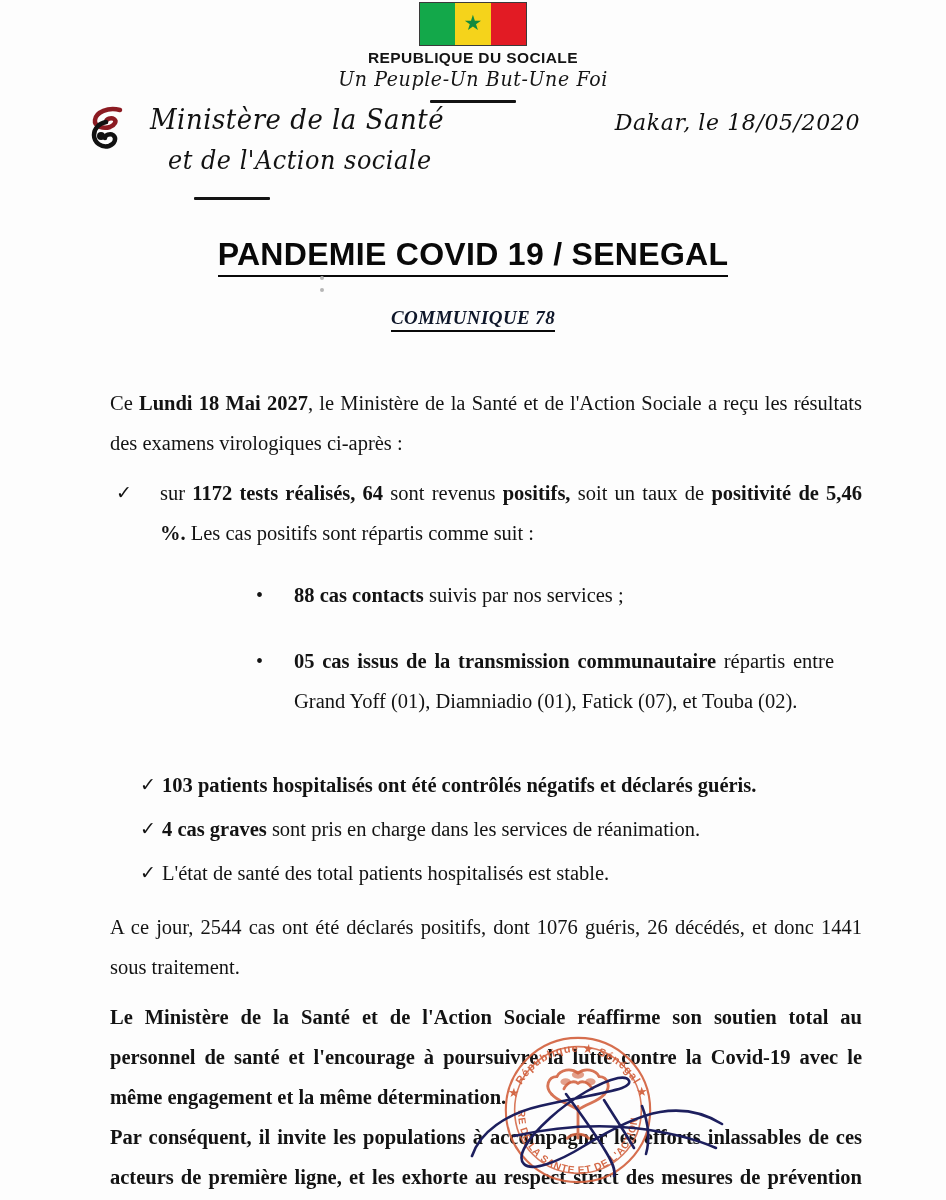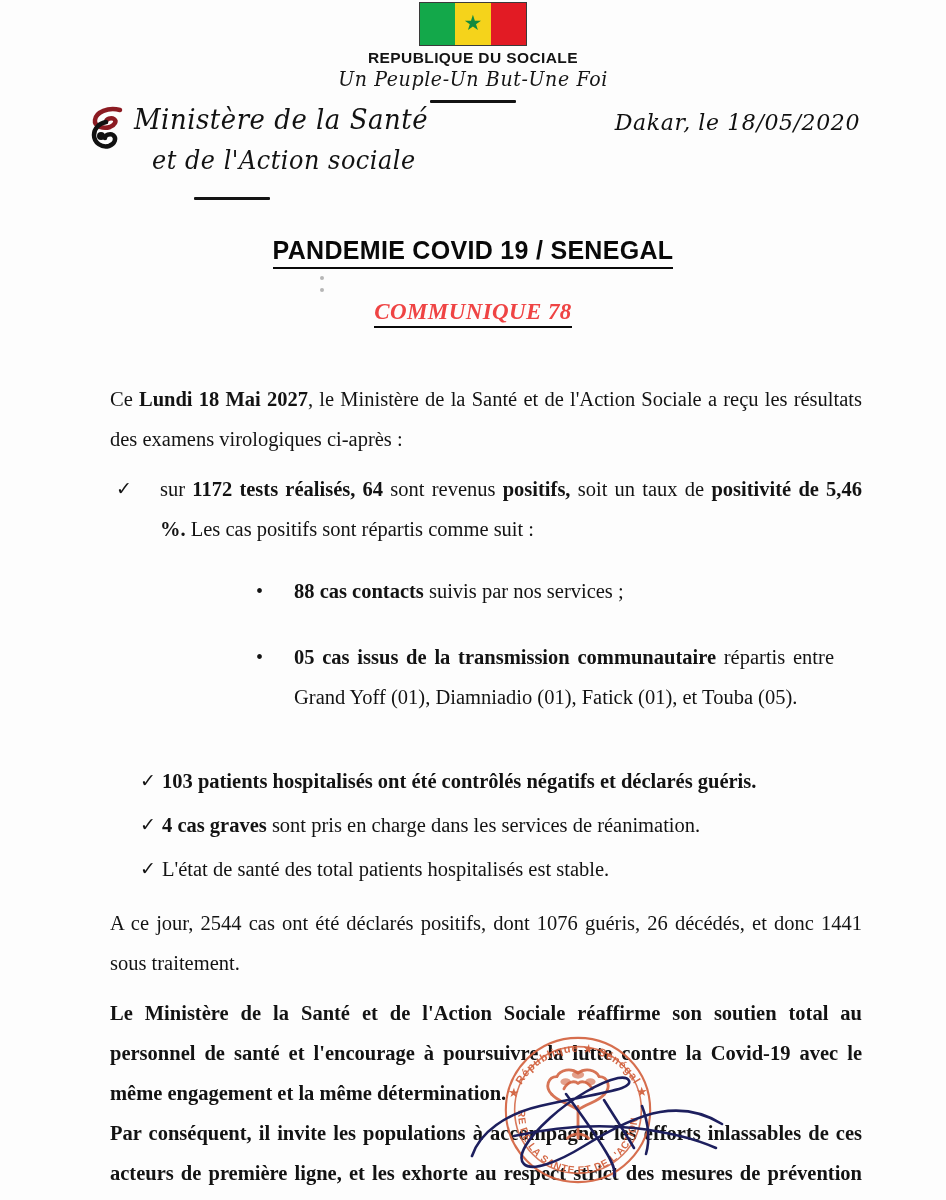"Ministère de la Santé" .ministry-lines { margin-left: 4px -> 20px }
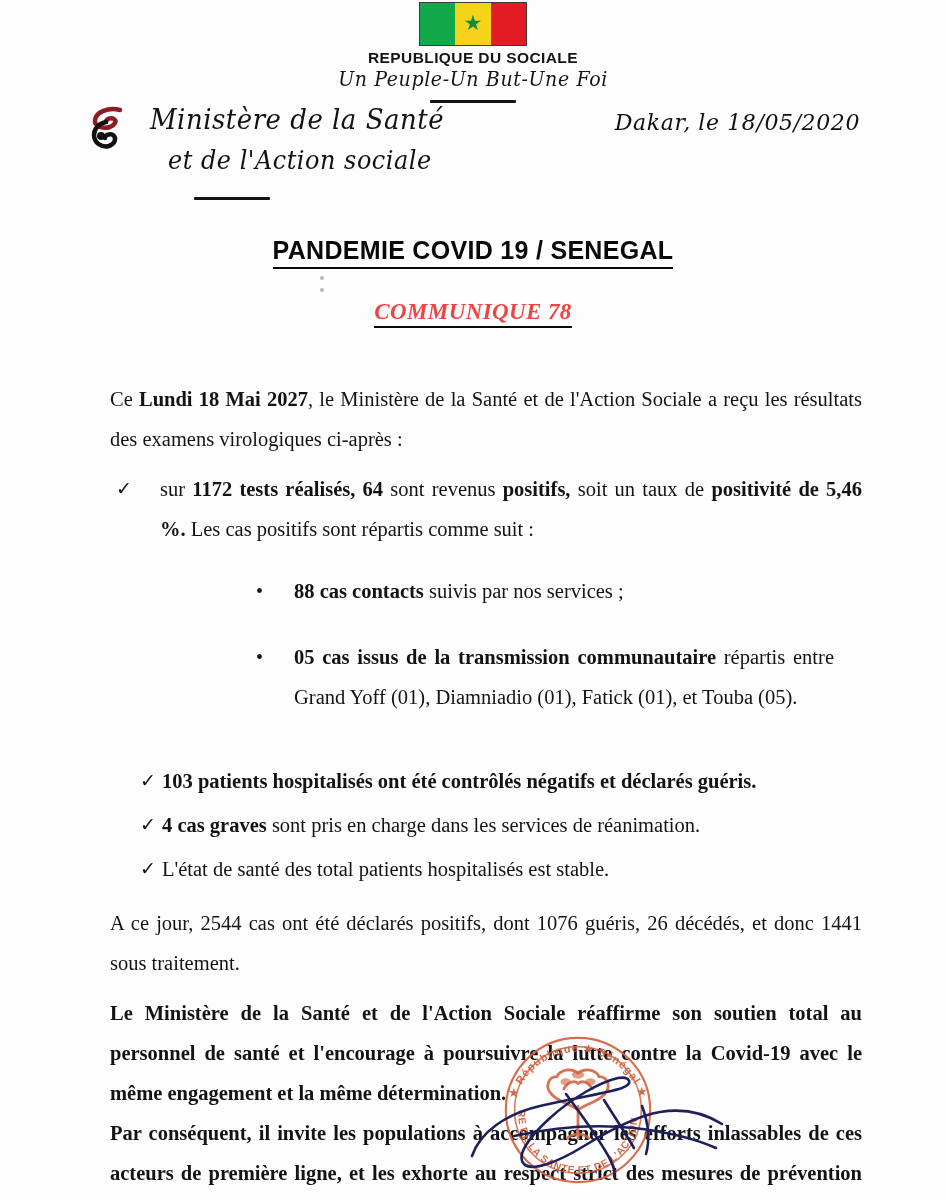"PANDEMIE COVID 19 / SENEGAL" .doc-title { font-size: 25px -> 32px }
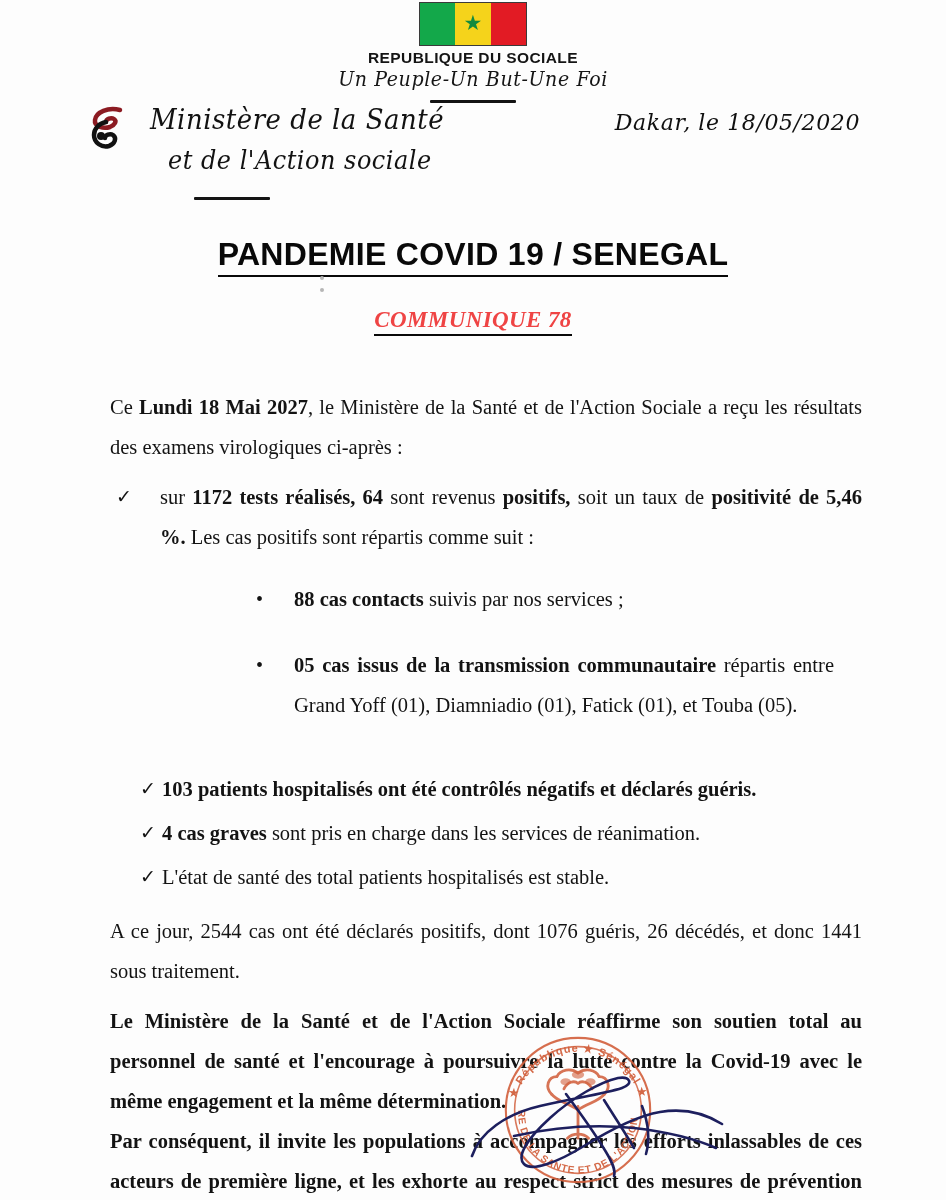"COMMUNIQUE 78" .doc-subtitle { color: #ef4444 -> #0f172a; font-size: 23px -> 19px }
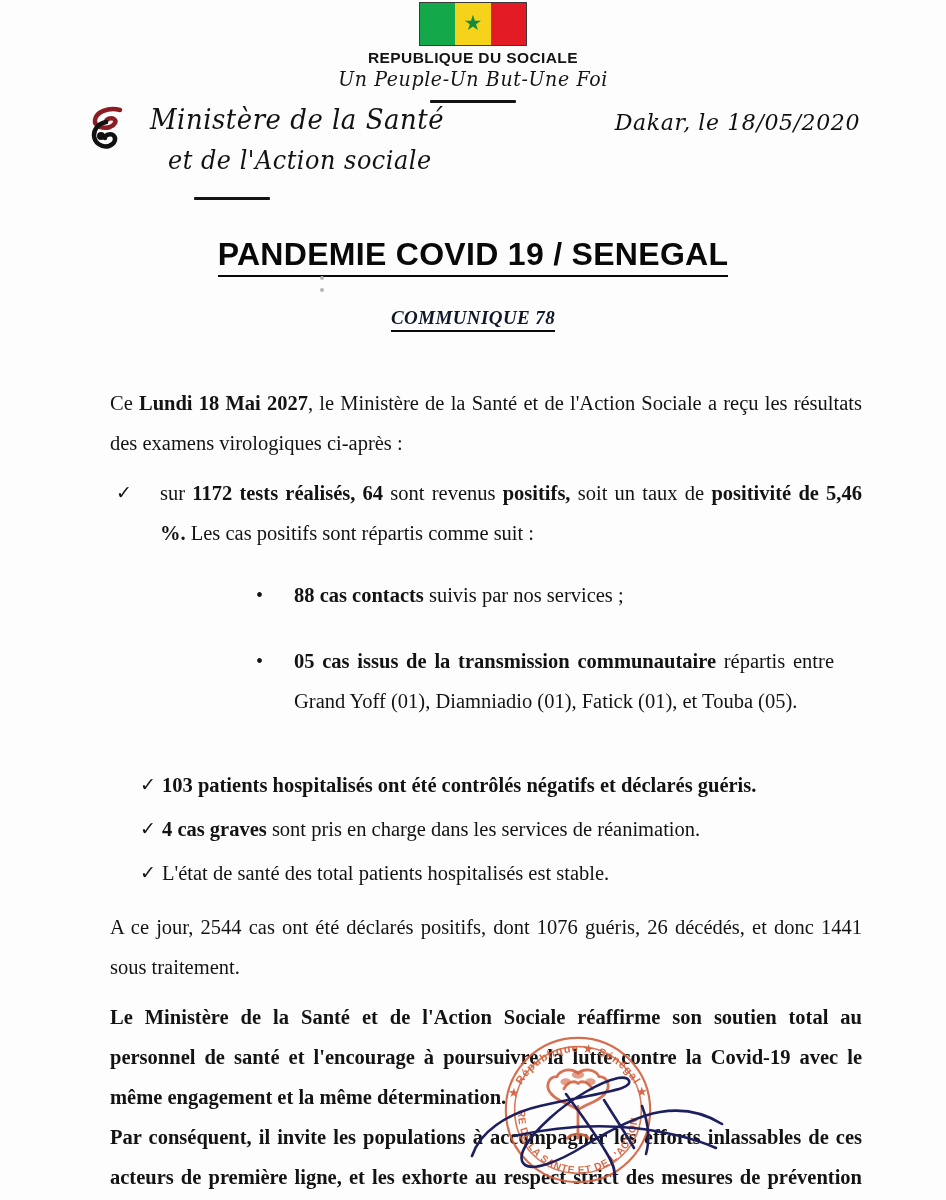"répartis entre Grand Yoff (01)," span { text: 01), et Touba (05 -> 07), et Touba (02 }
